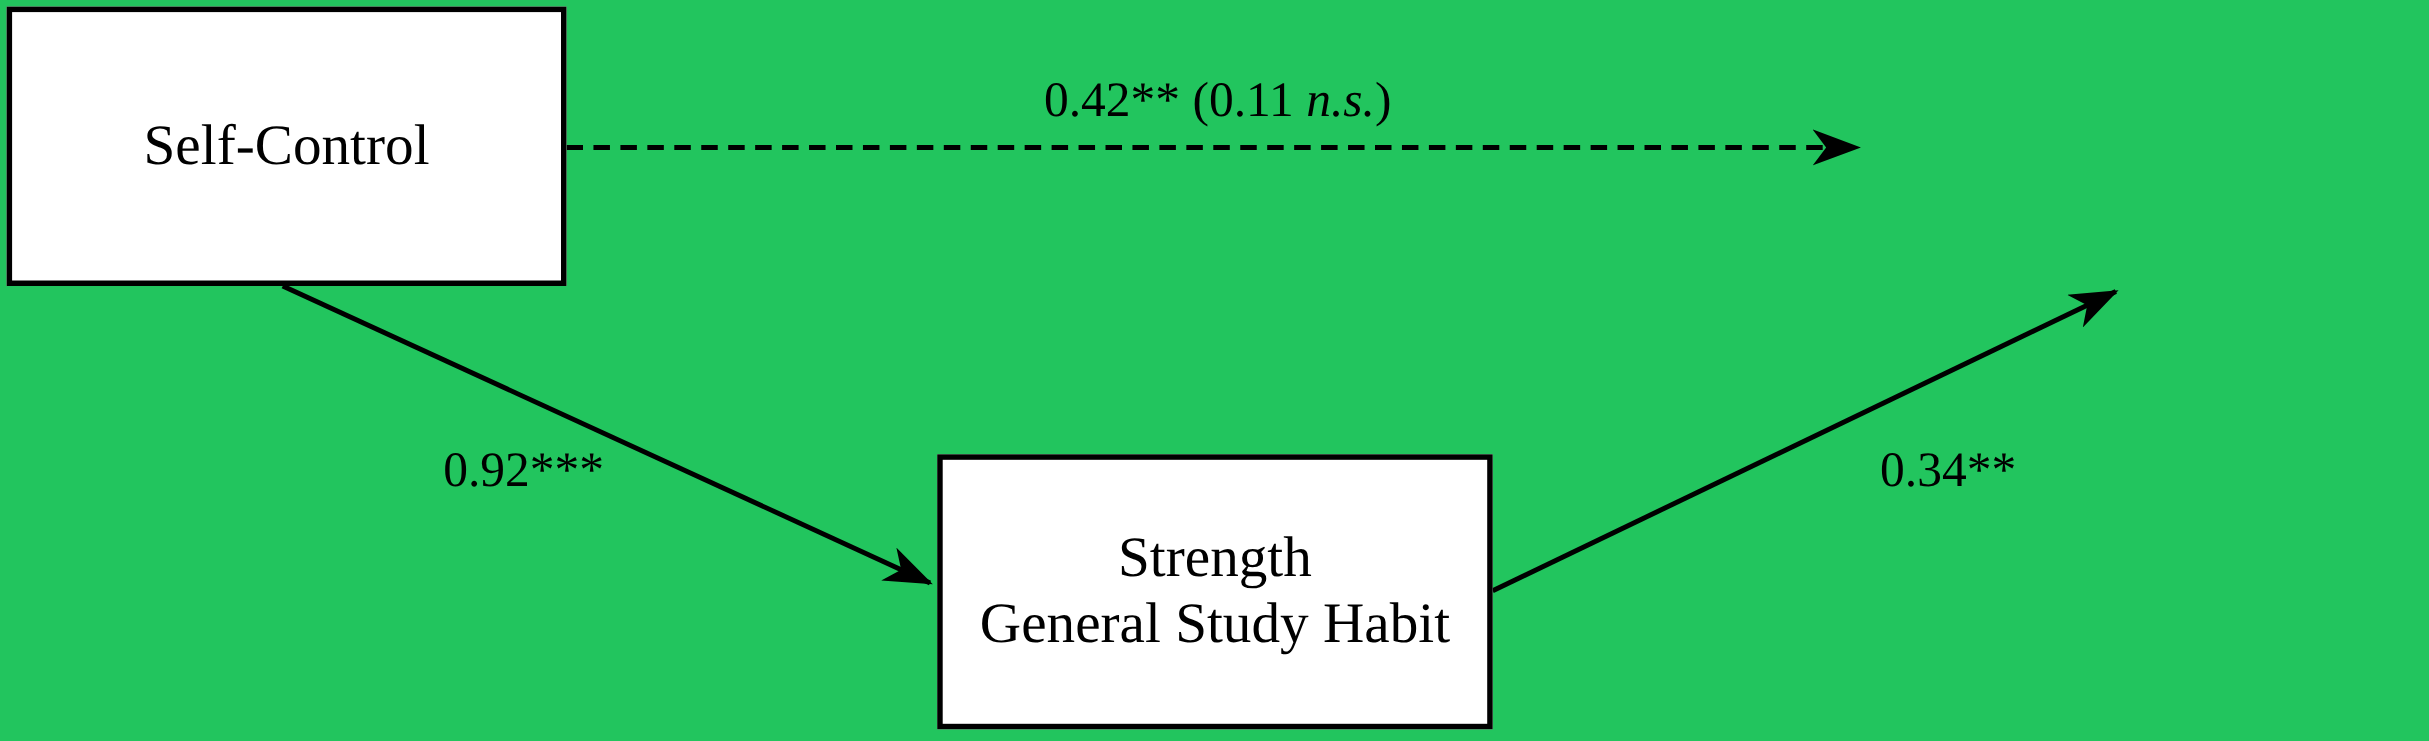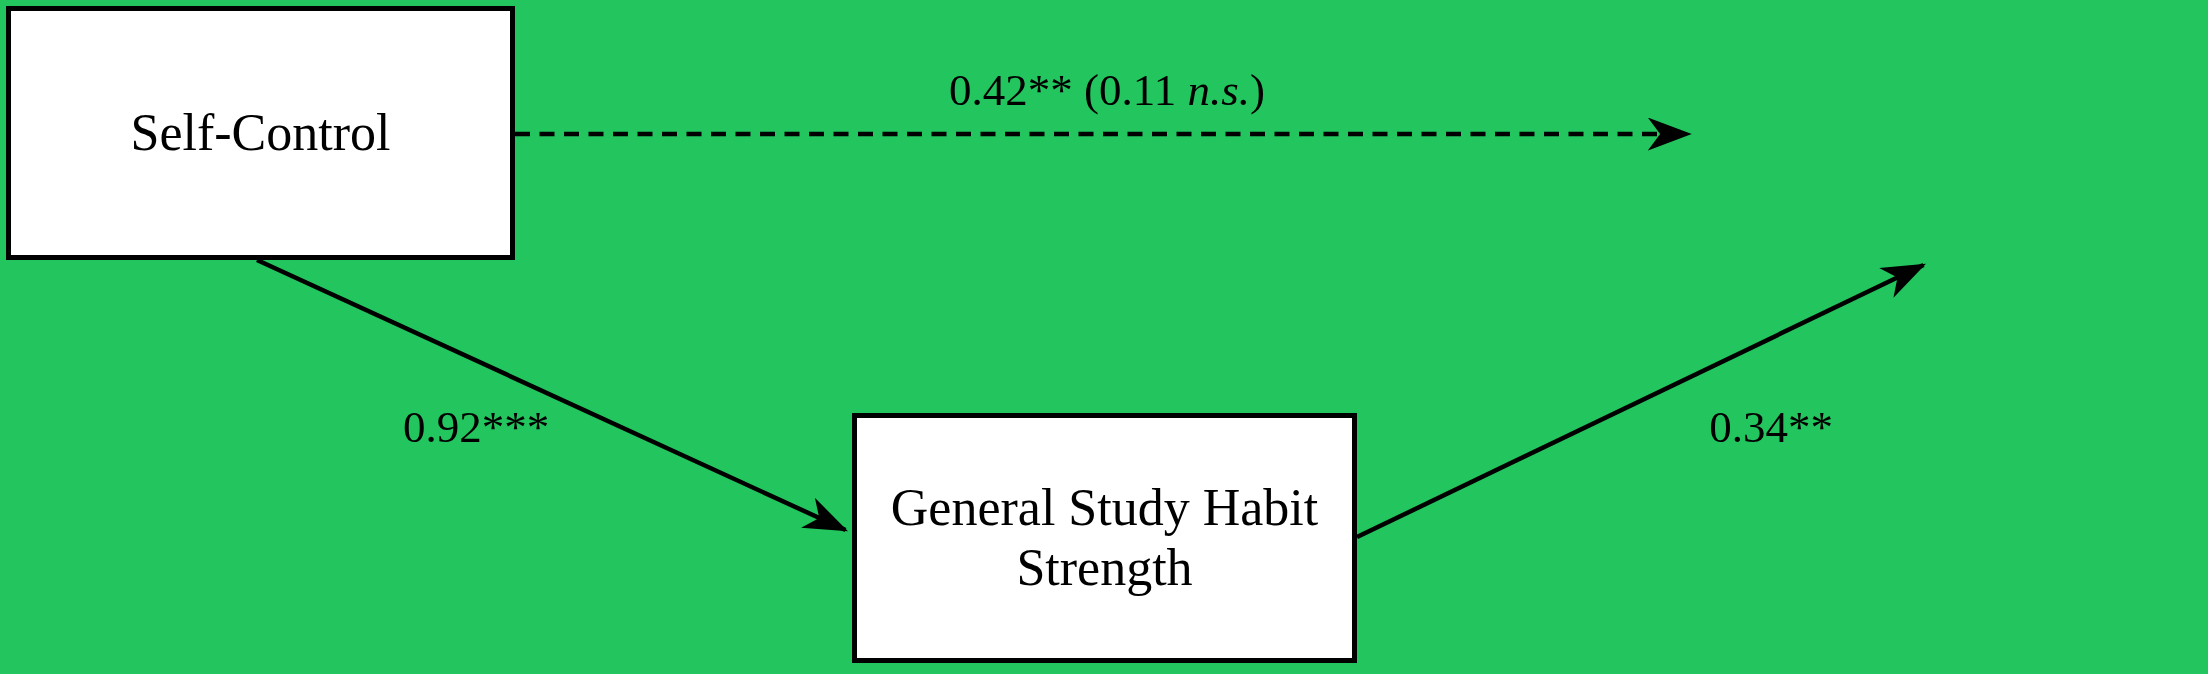"General Study Habit" span { order: before "Strength" -> after "Strength" }
